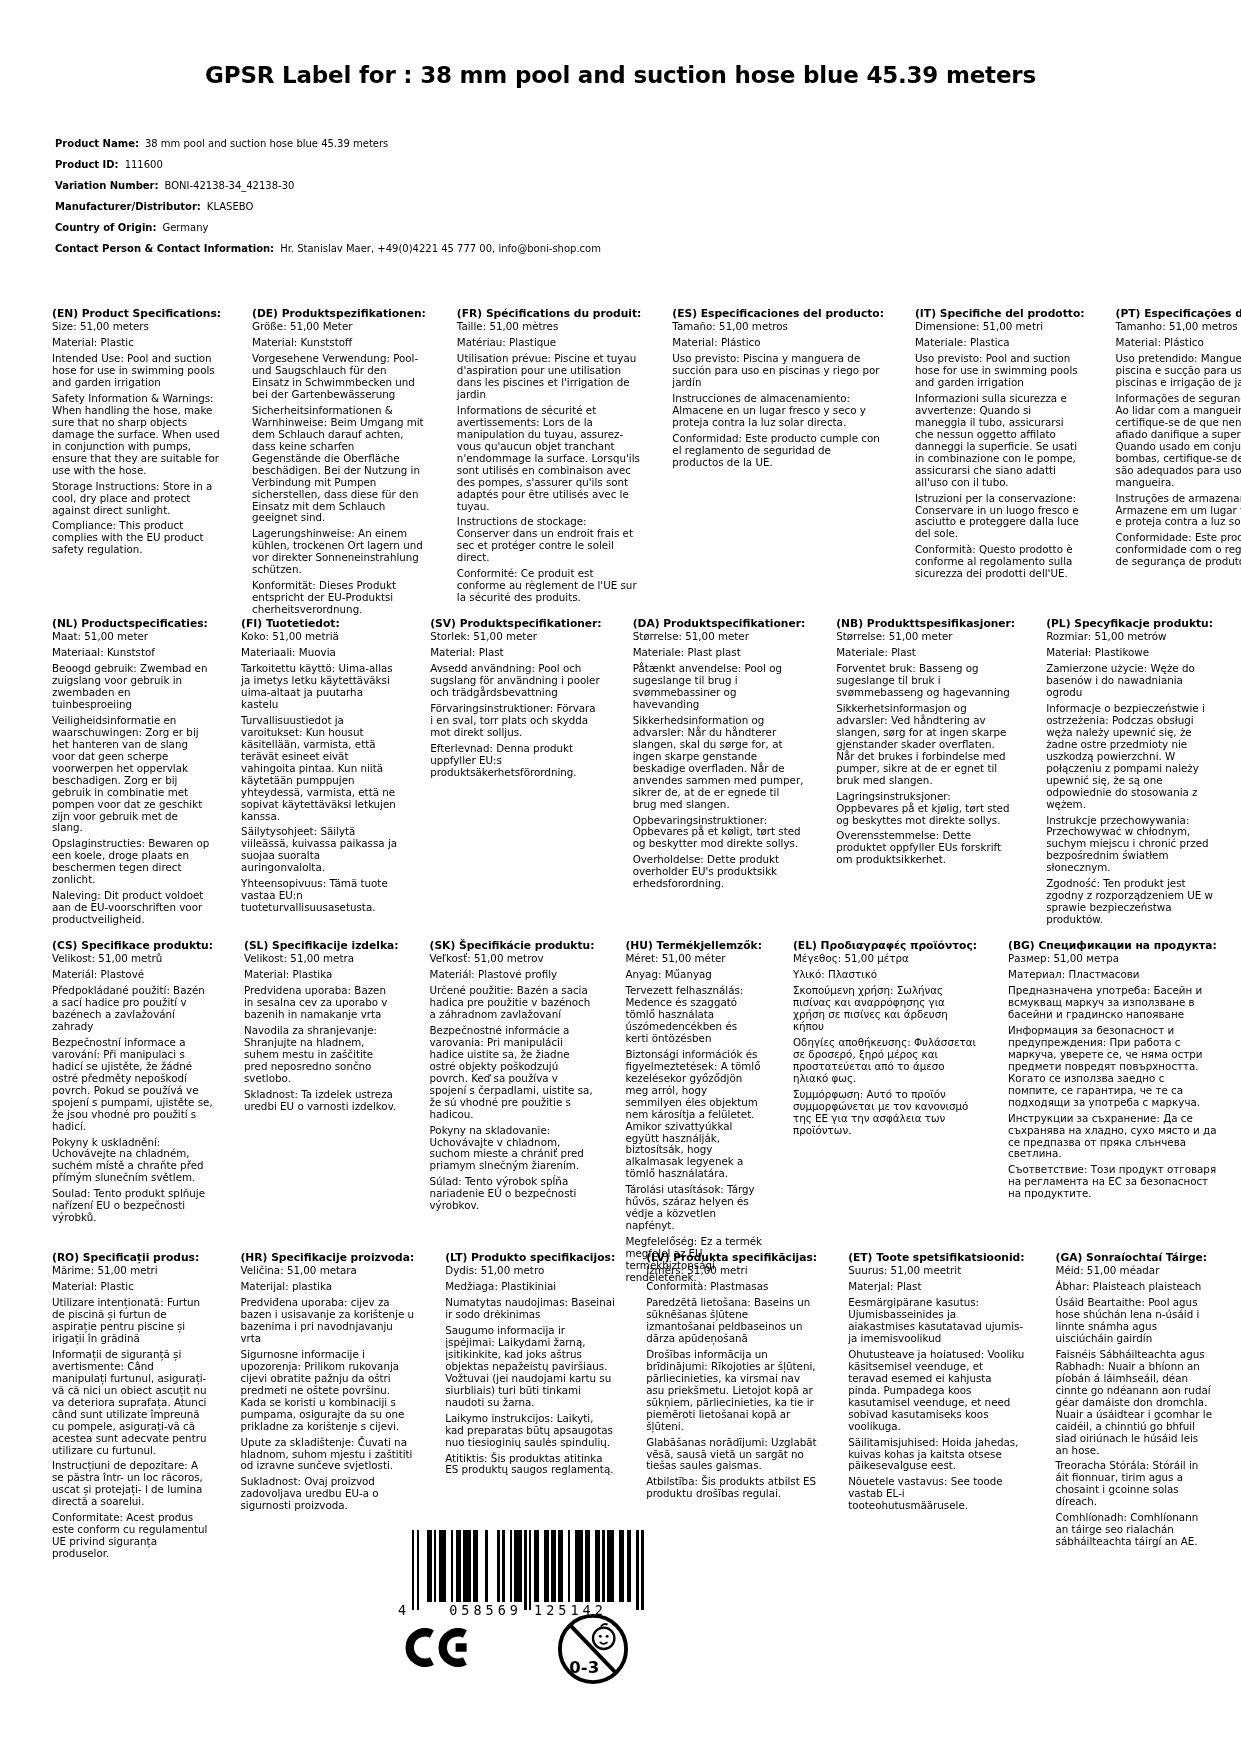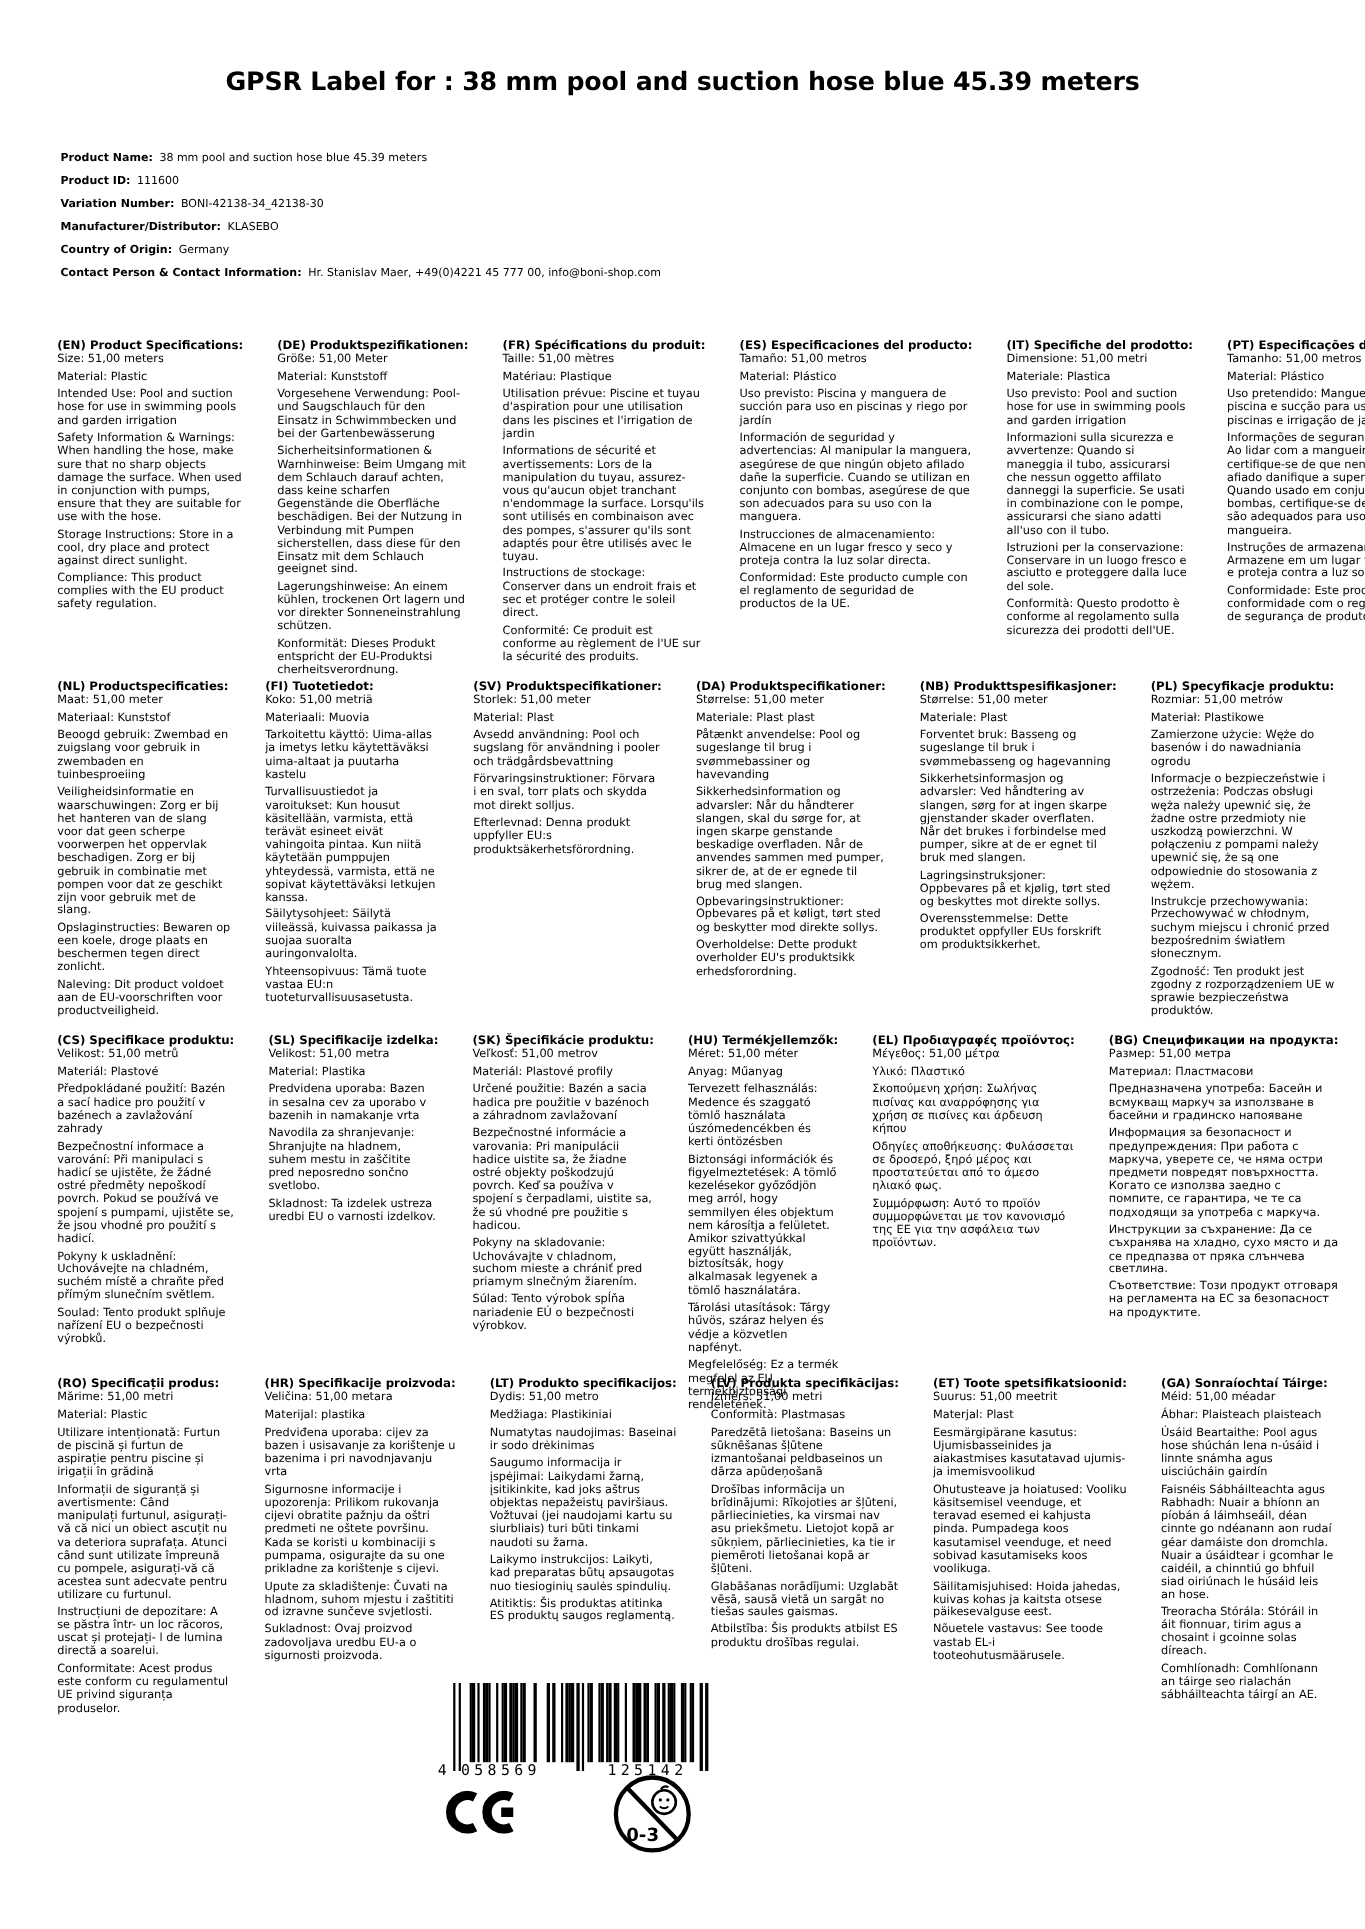"Información de seguridad y advertencias:" p { html: <p>Información de seguridad y advertencias: Al manipular la manguera, asegúrese de que ningún objeto afilado dañe la superficie. Cuando se utilizan en conjunto con bombas, asegúrese de que son adecuados para su uso con la manguera.</p> -> none }
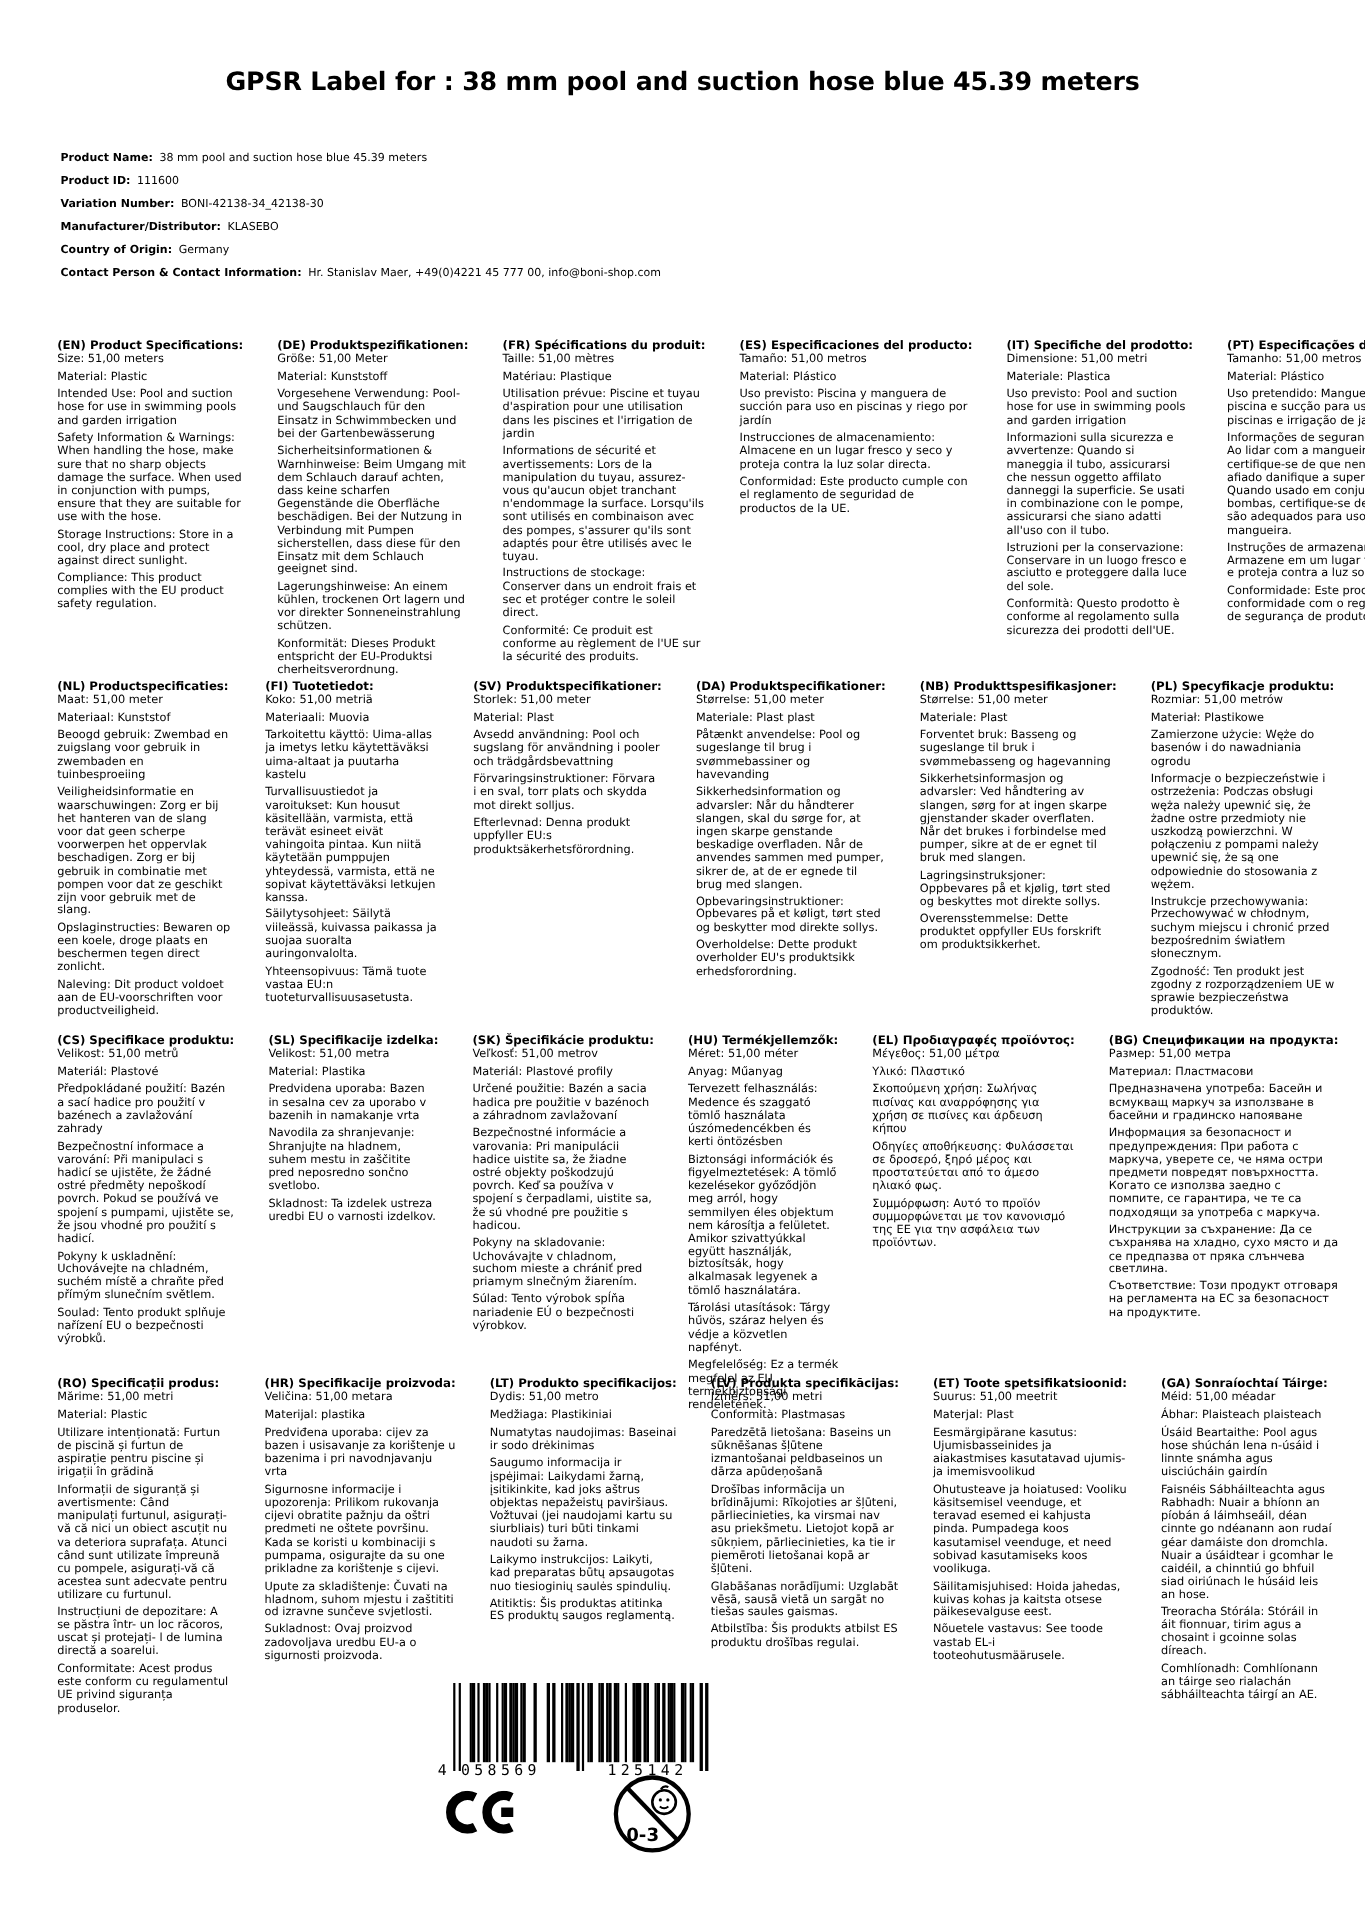"058569" .bc-g1 { text-align: left -> right }
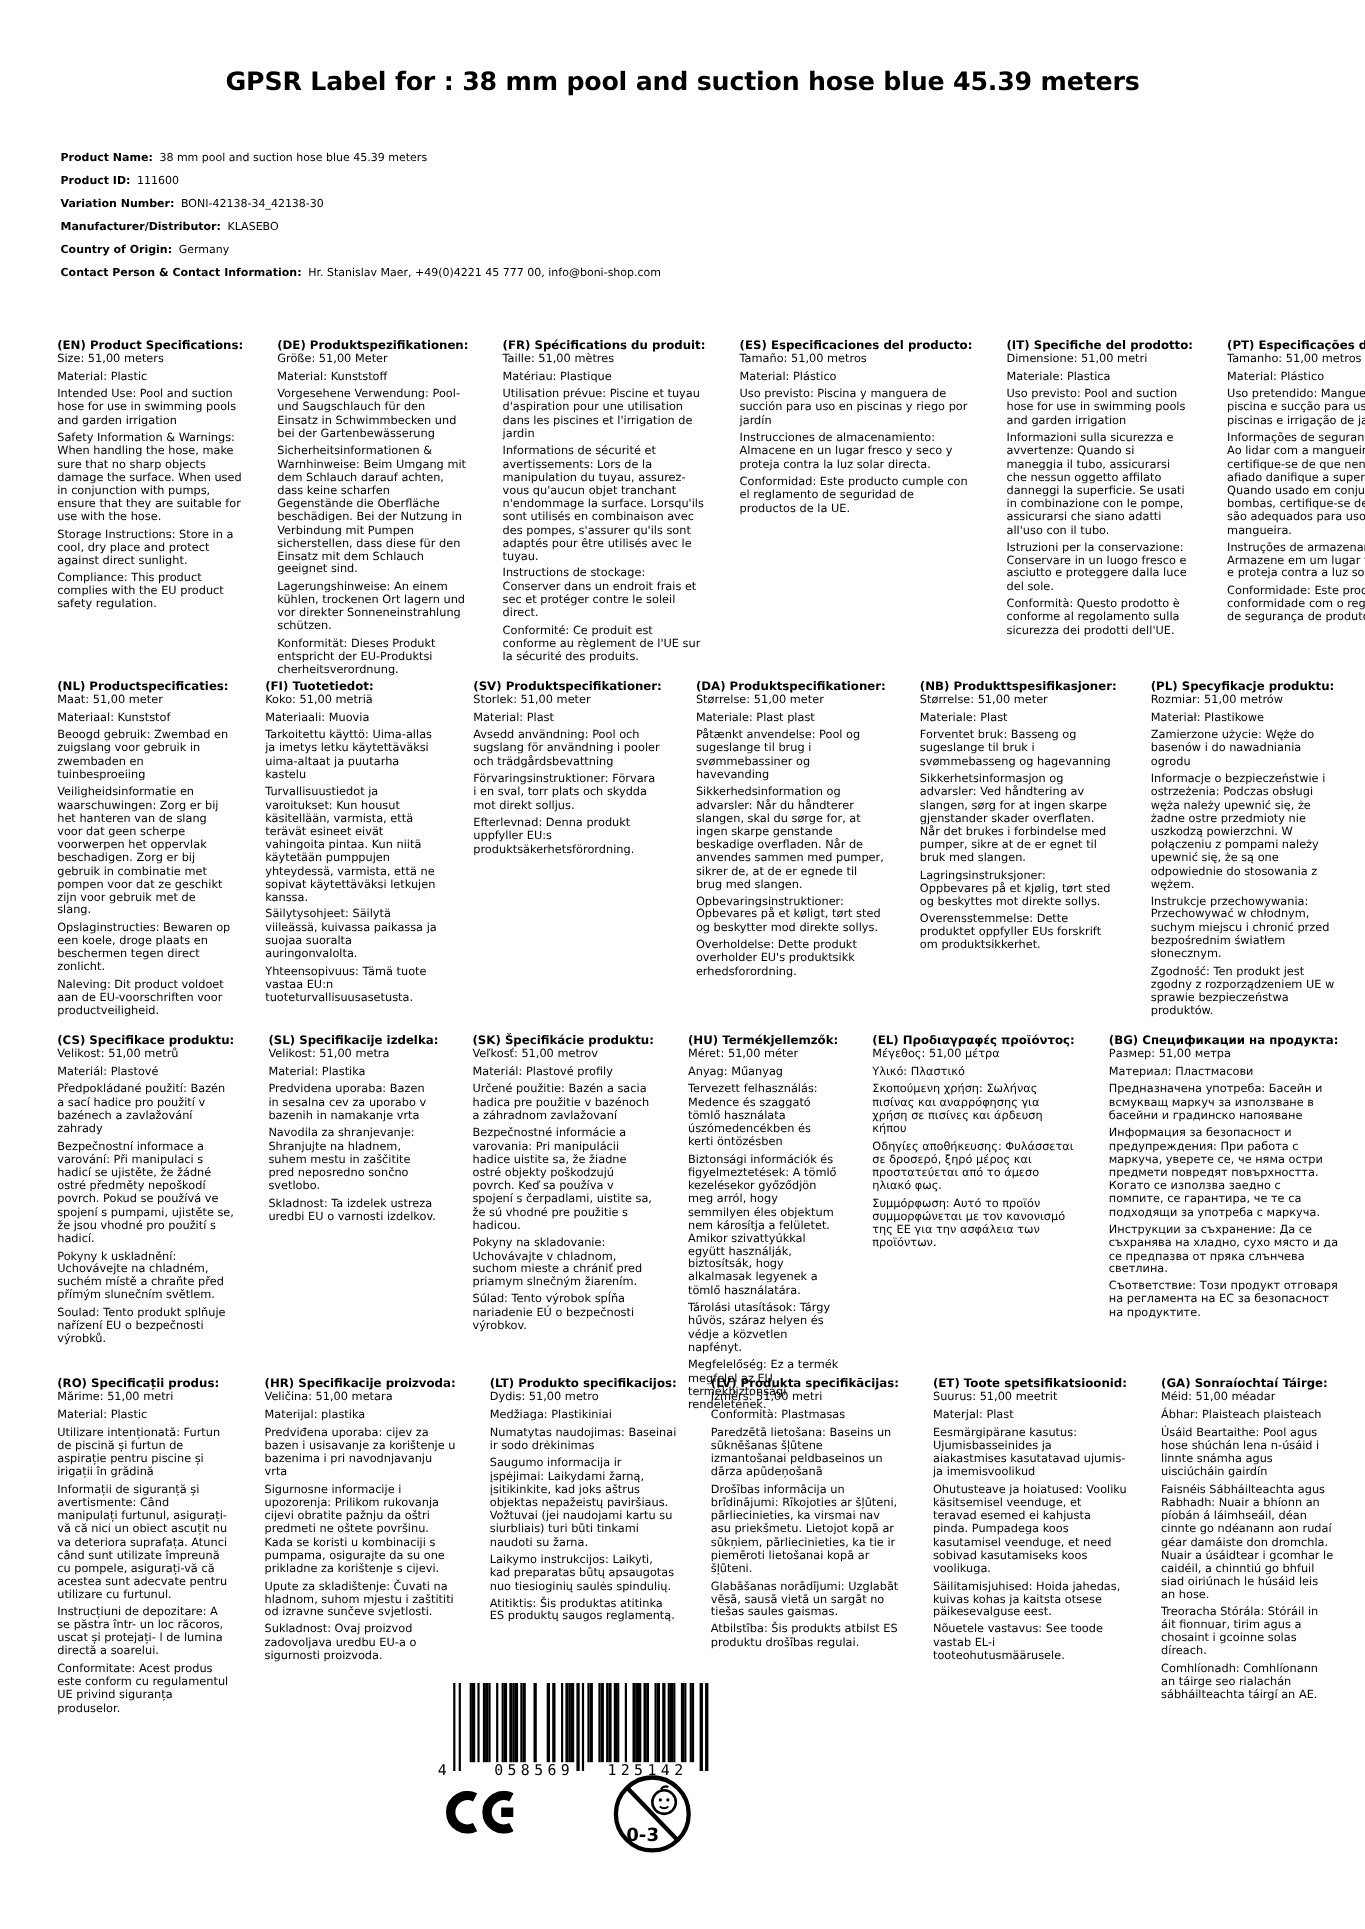"125142" .bc-g2 { left: 123px -> 136px; text-align: right -> left }
